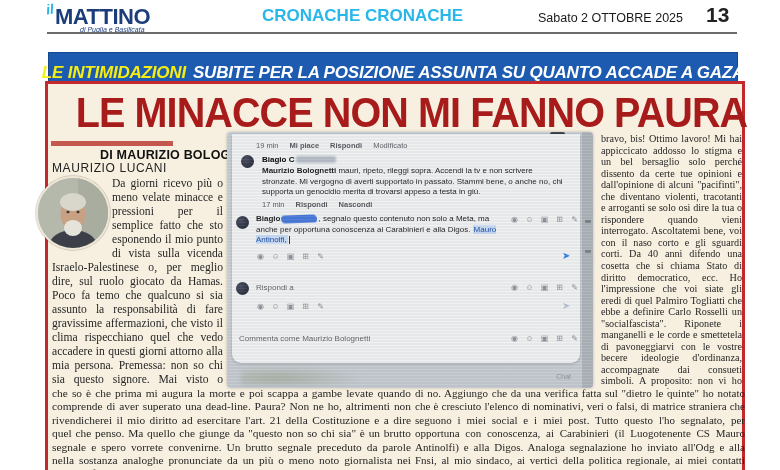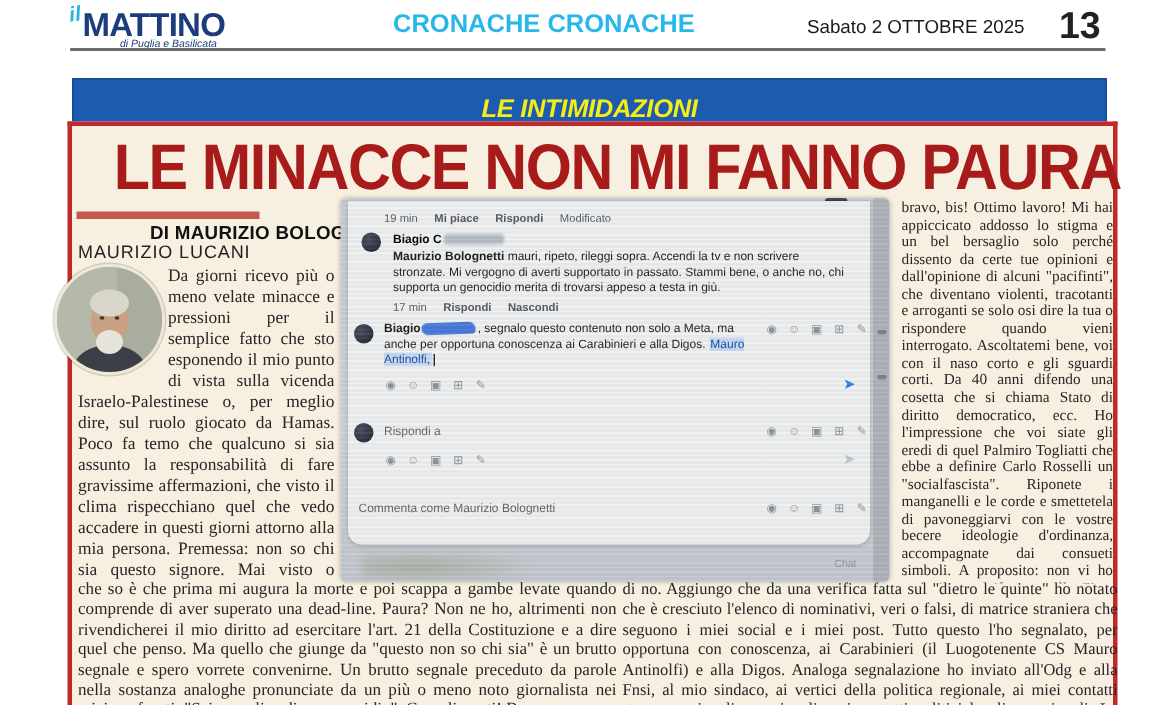"13" .page-number { font-size: 25px -> 21px }
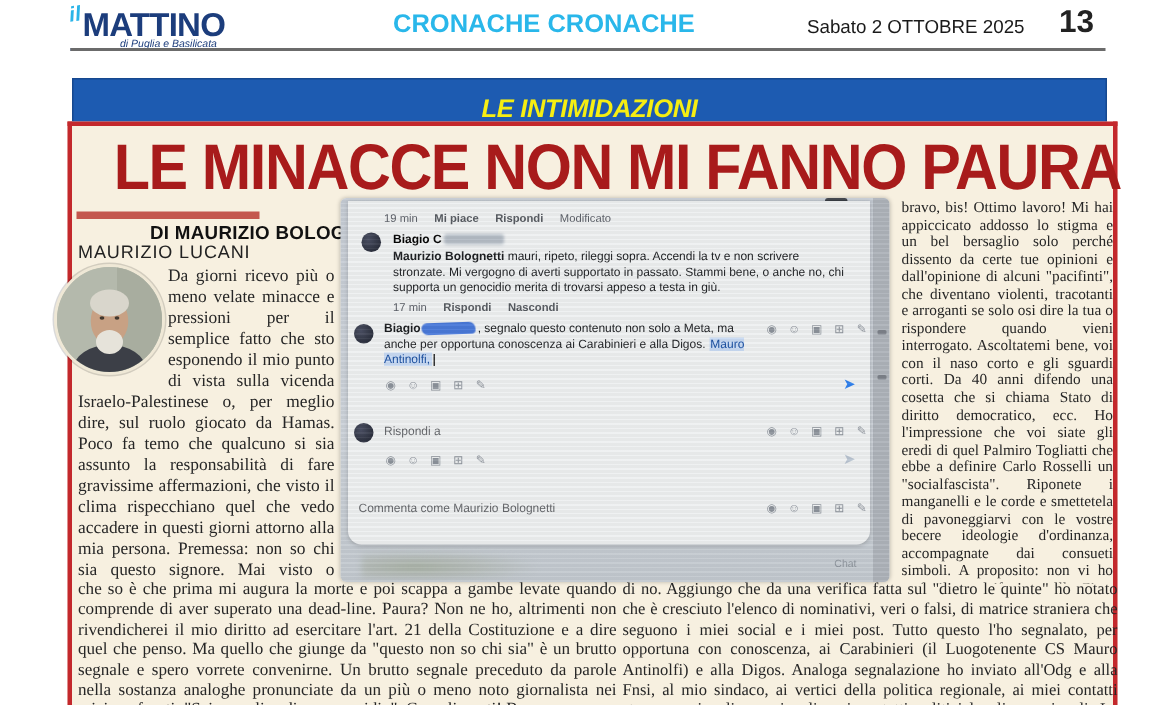"SUBITE PER LA POSIZIONE ASSUNTA" span.kicker-rest { html: none -> <span>SUBITE PER LA POSIZIONE ASSUNTA SU QUANTO ACCADE A GAZA</span> }
